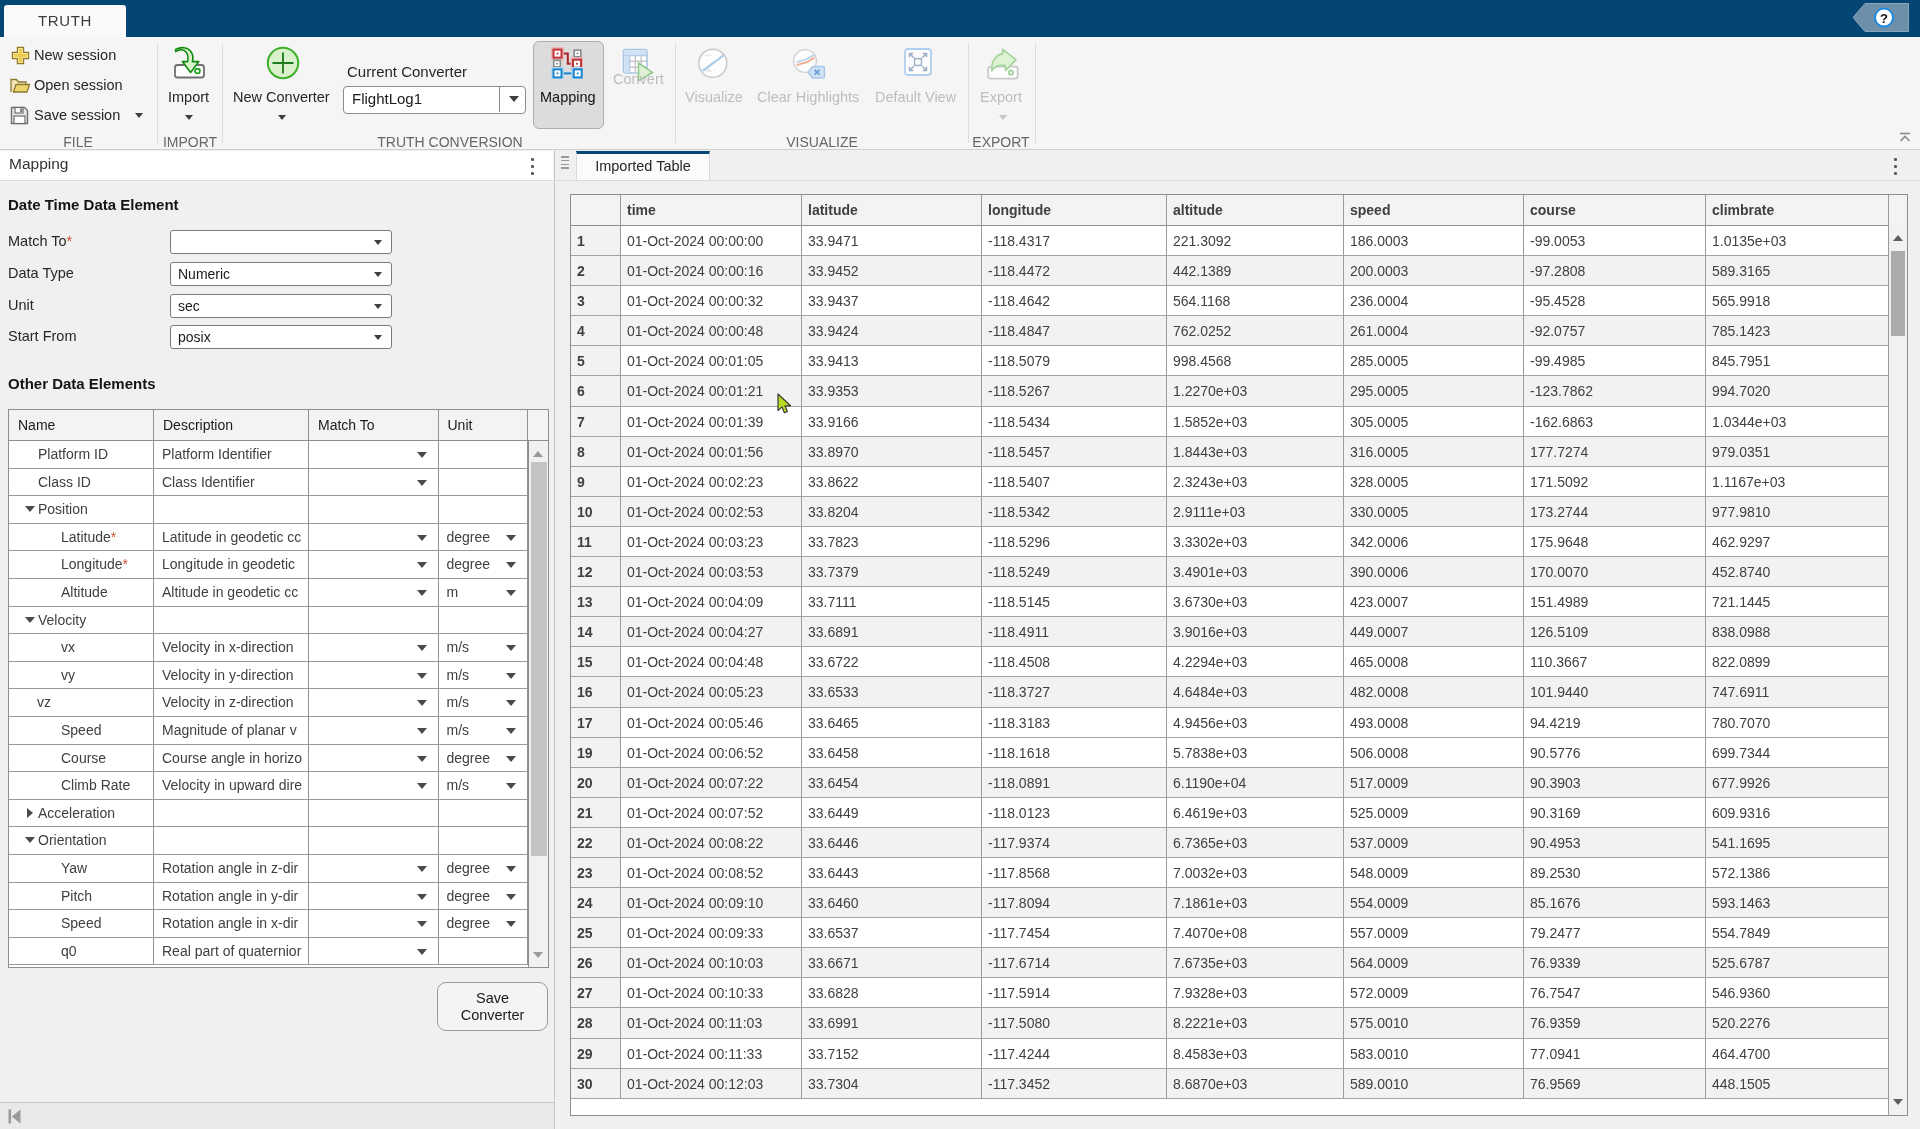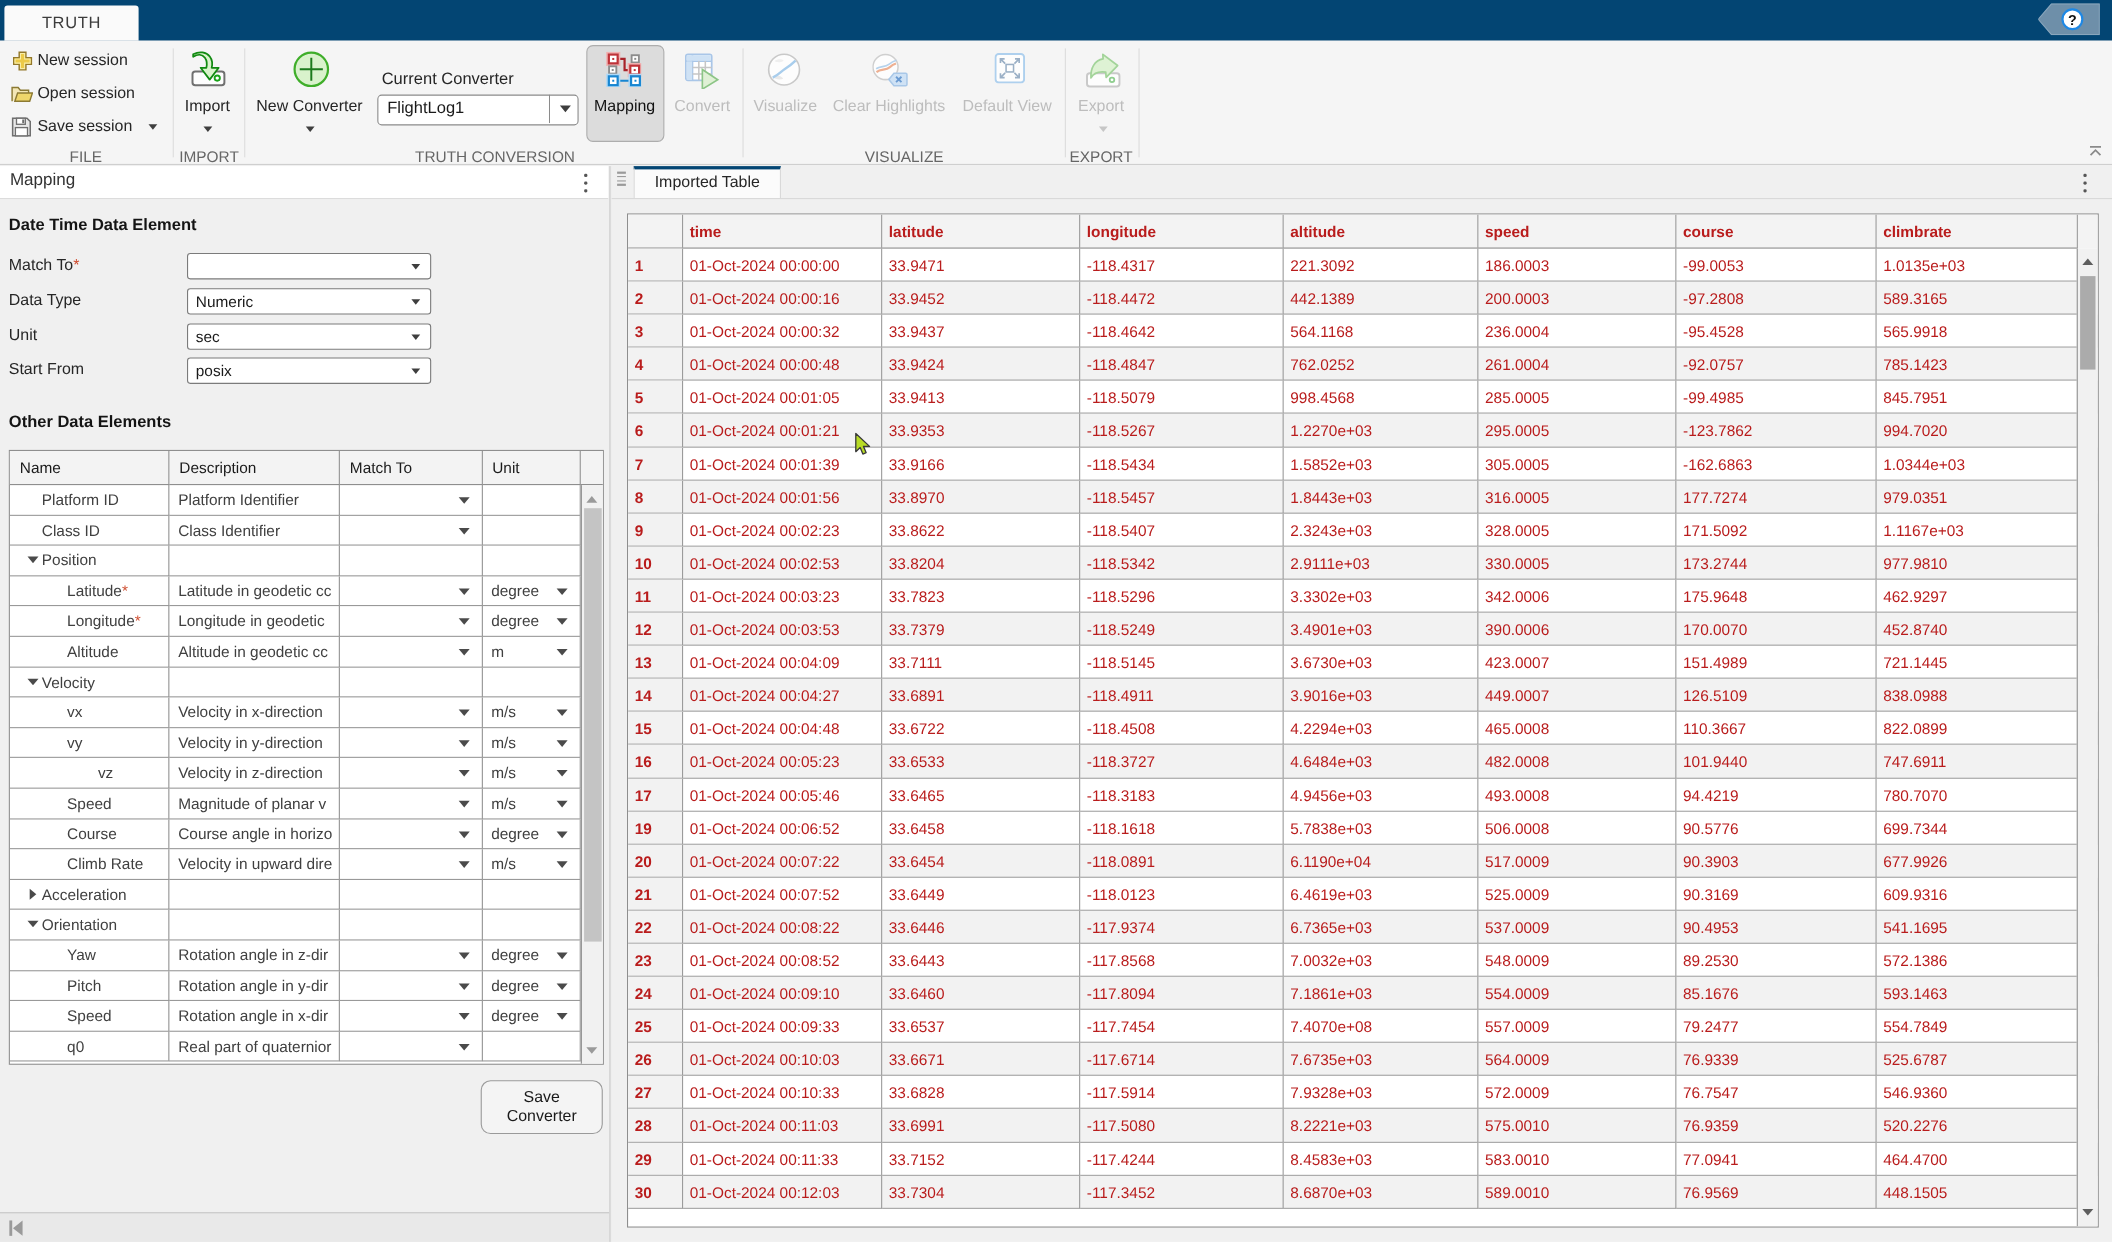"Convert" div.rl { top: 89px -> 71px }
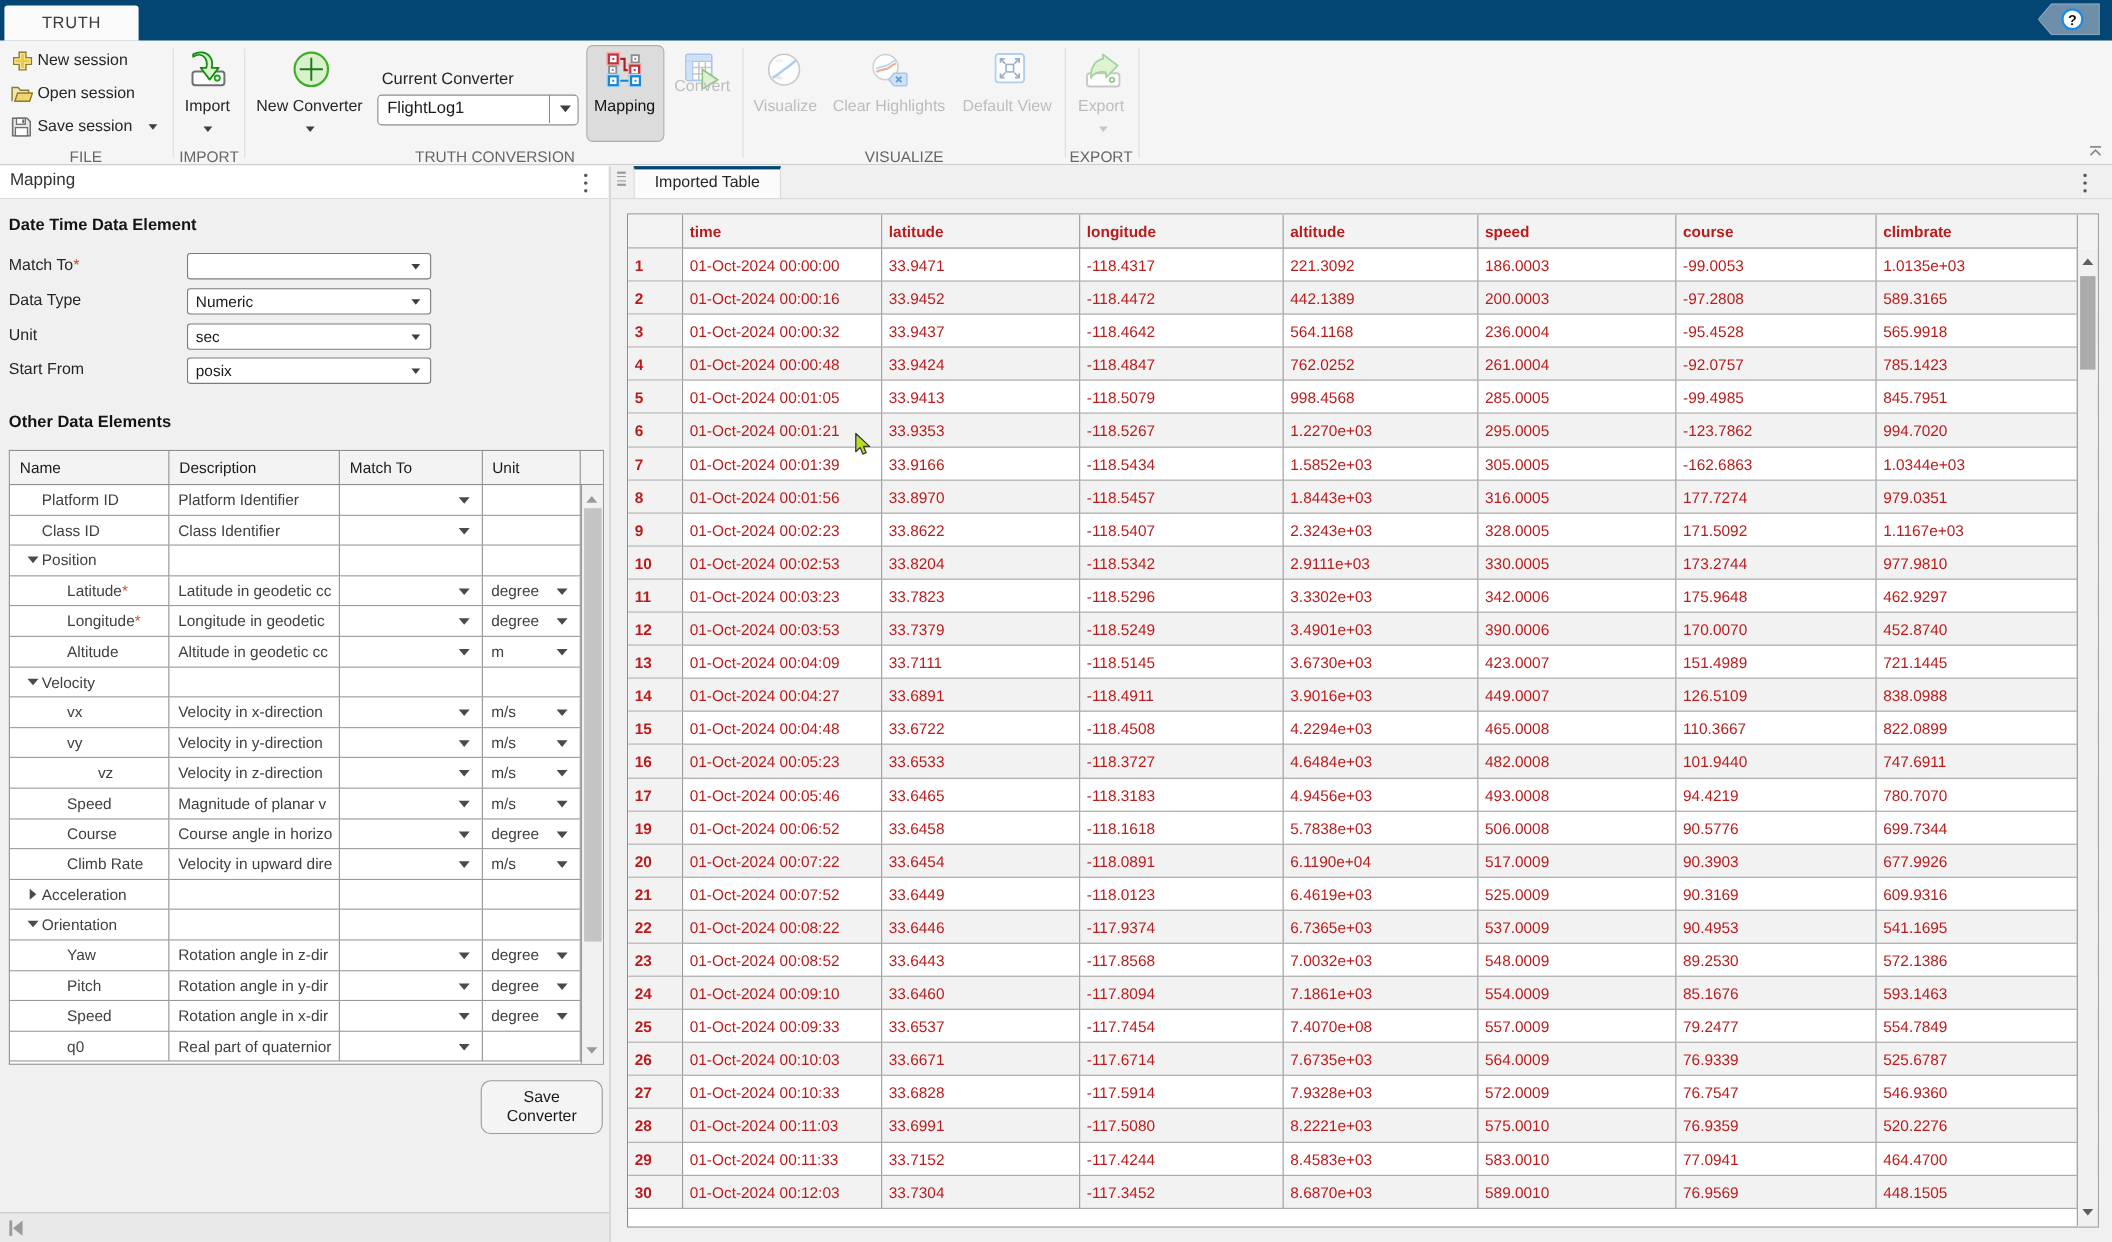"time" .mtable { color: #b91c1c -> #404040 }
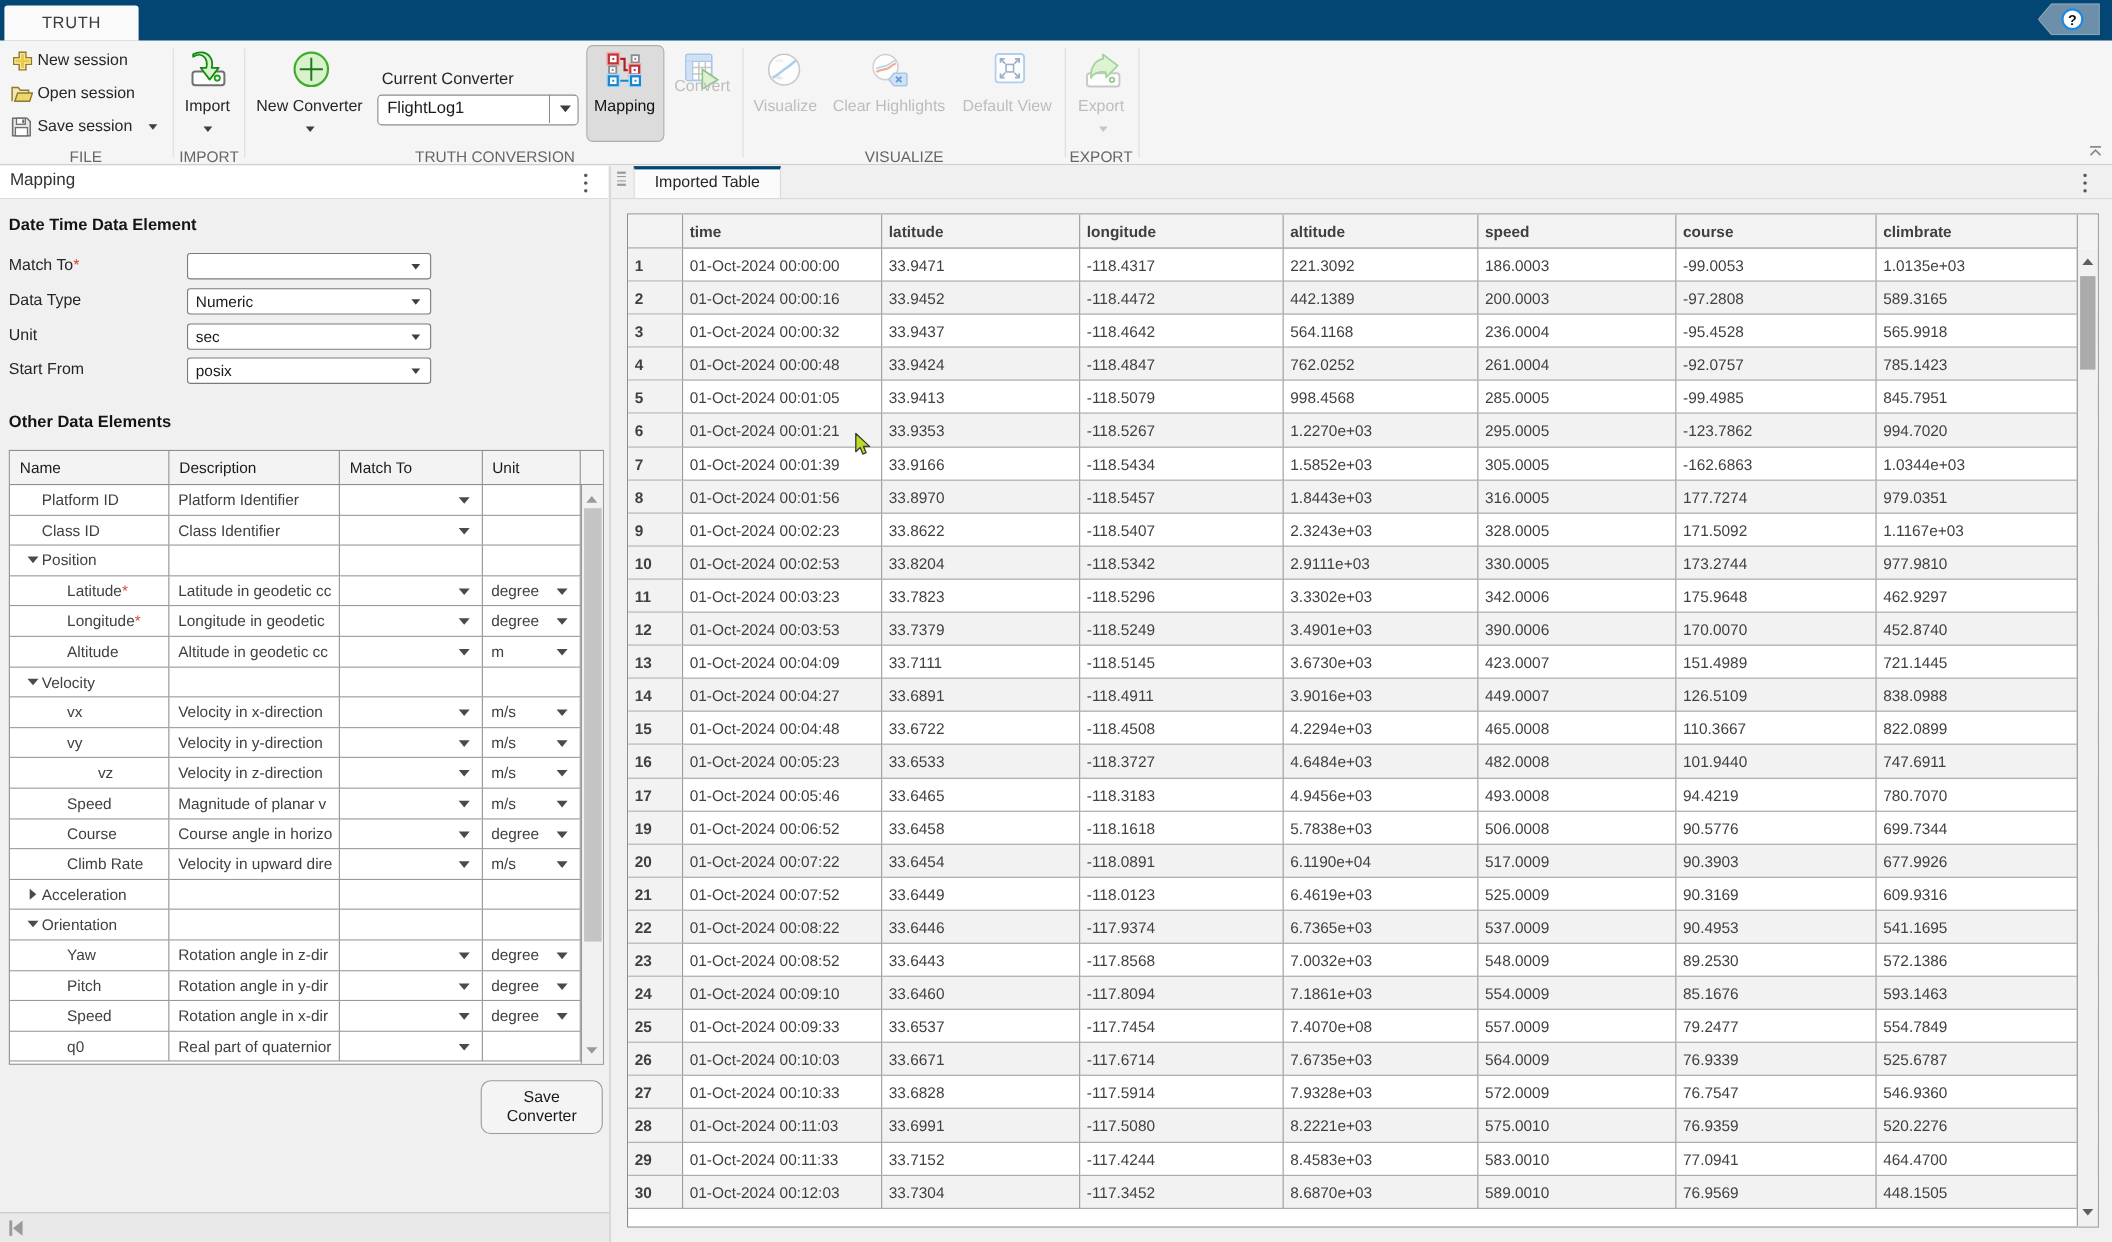"vz" div.lc1 { padding-left: 80px -> 28px }
